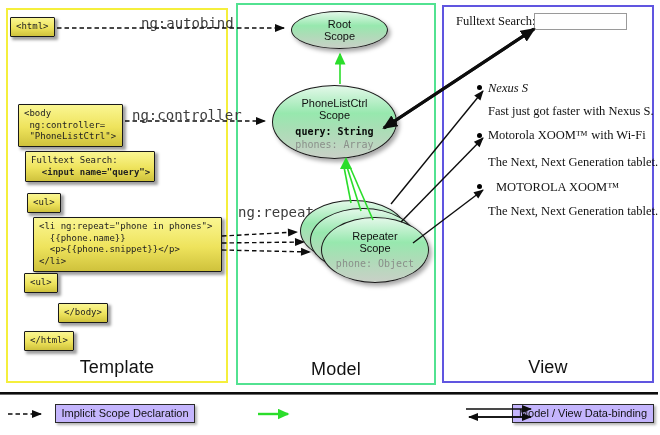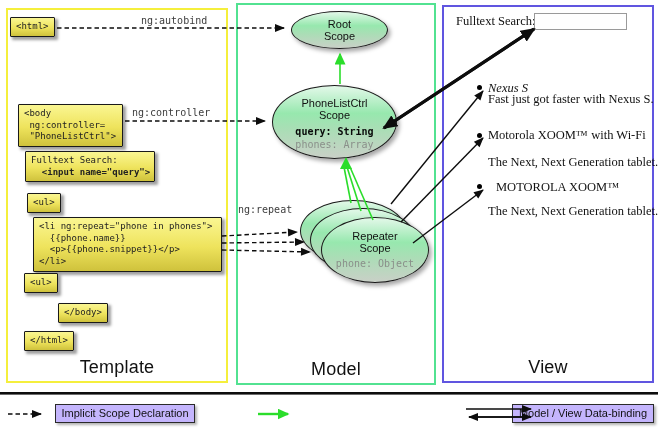"ng:autobind" .edge-label { font-size: 10px -> 14px }
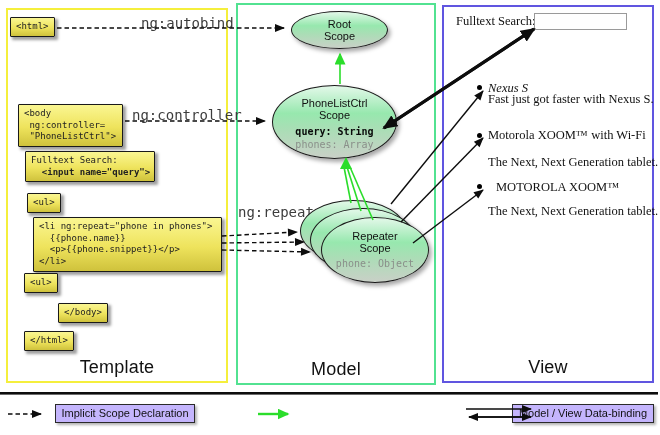"Fast just got faster with" .vs1 { top: 92px -> 104px }
